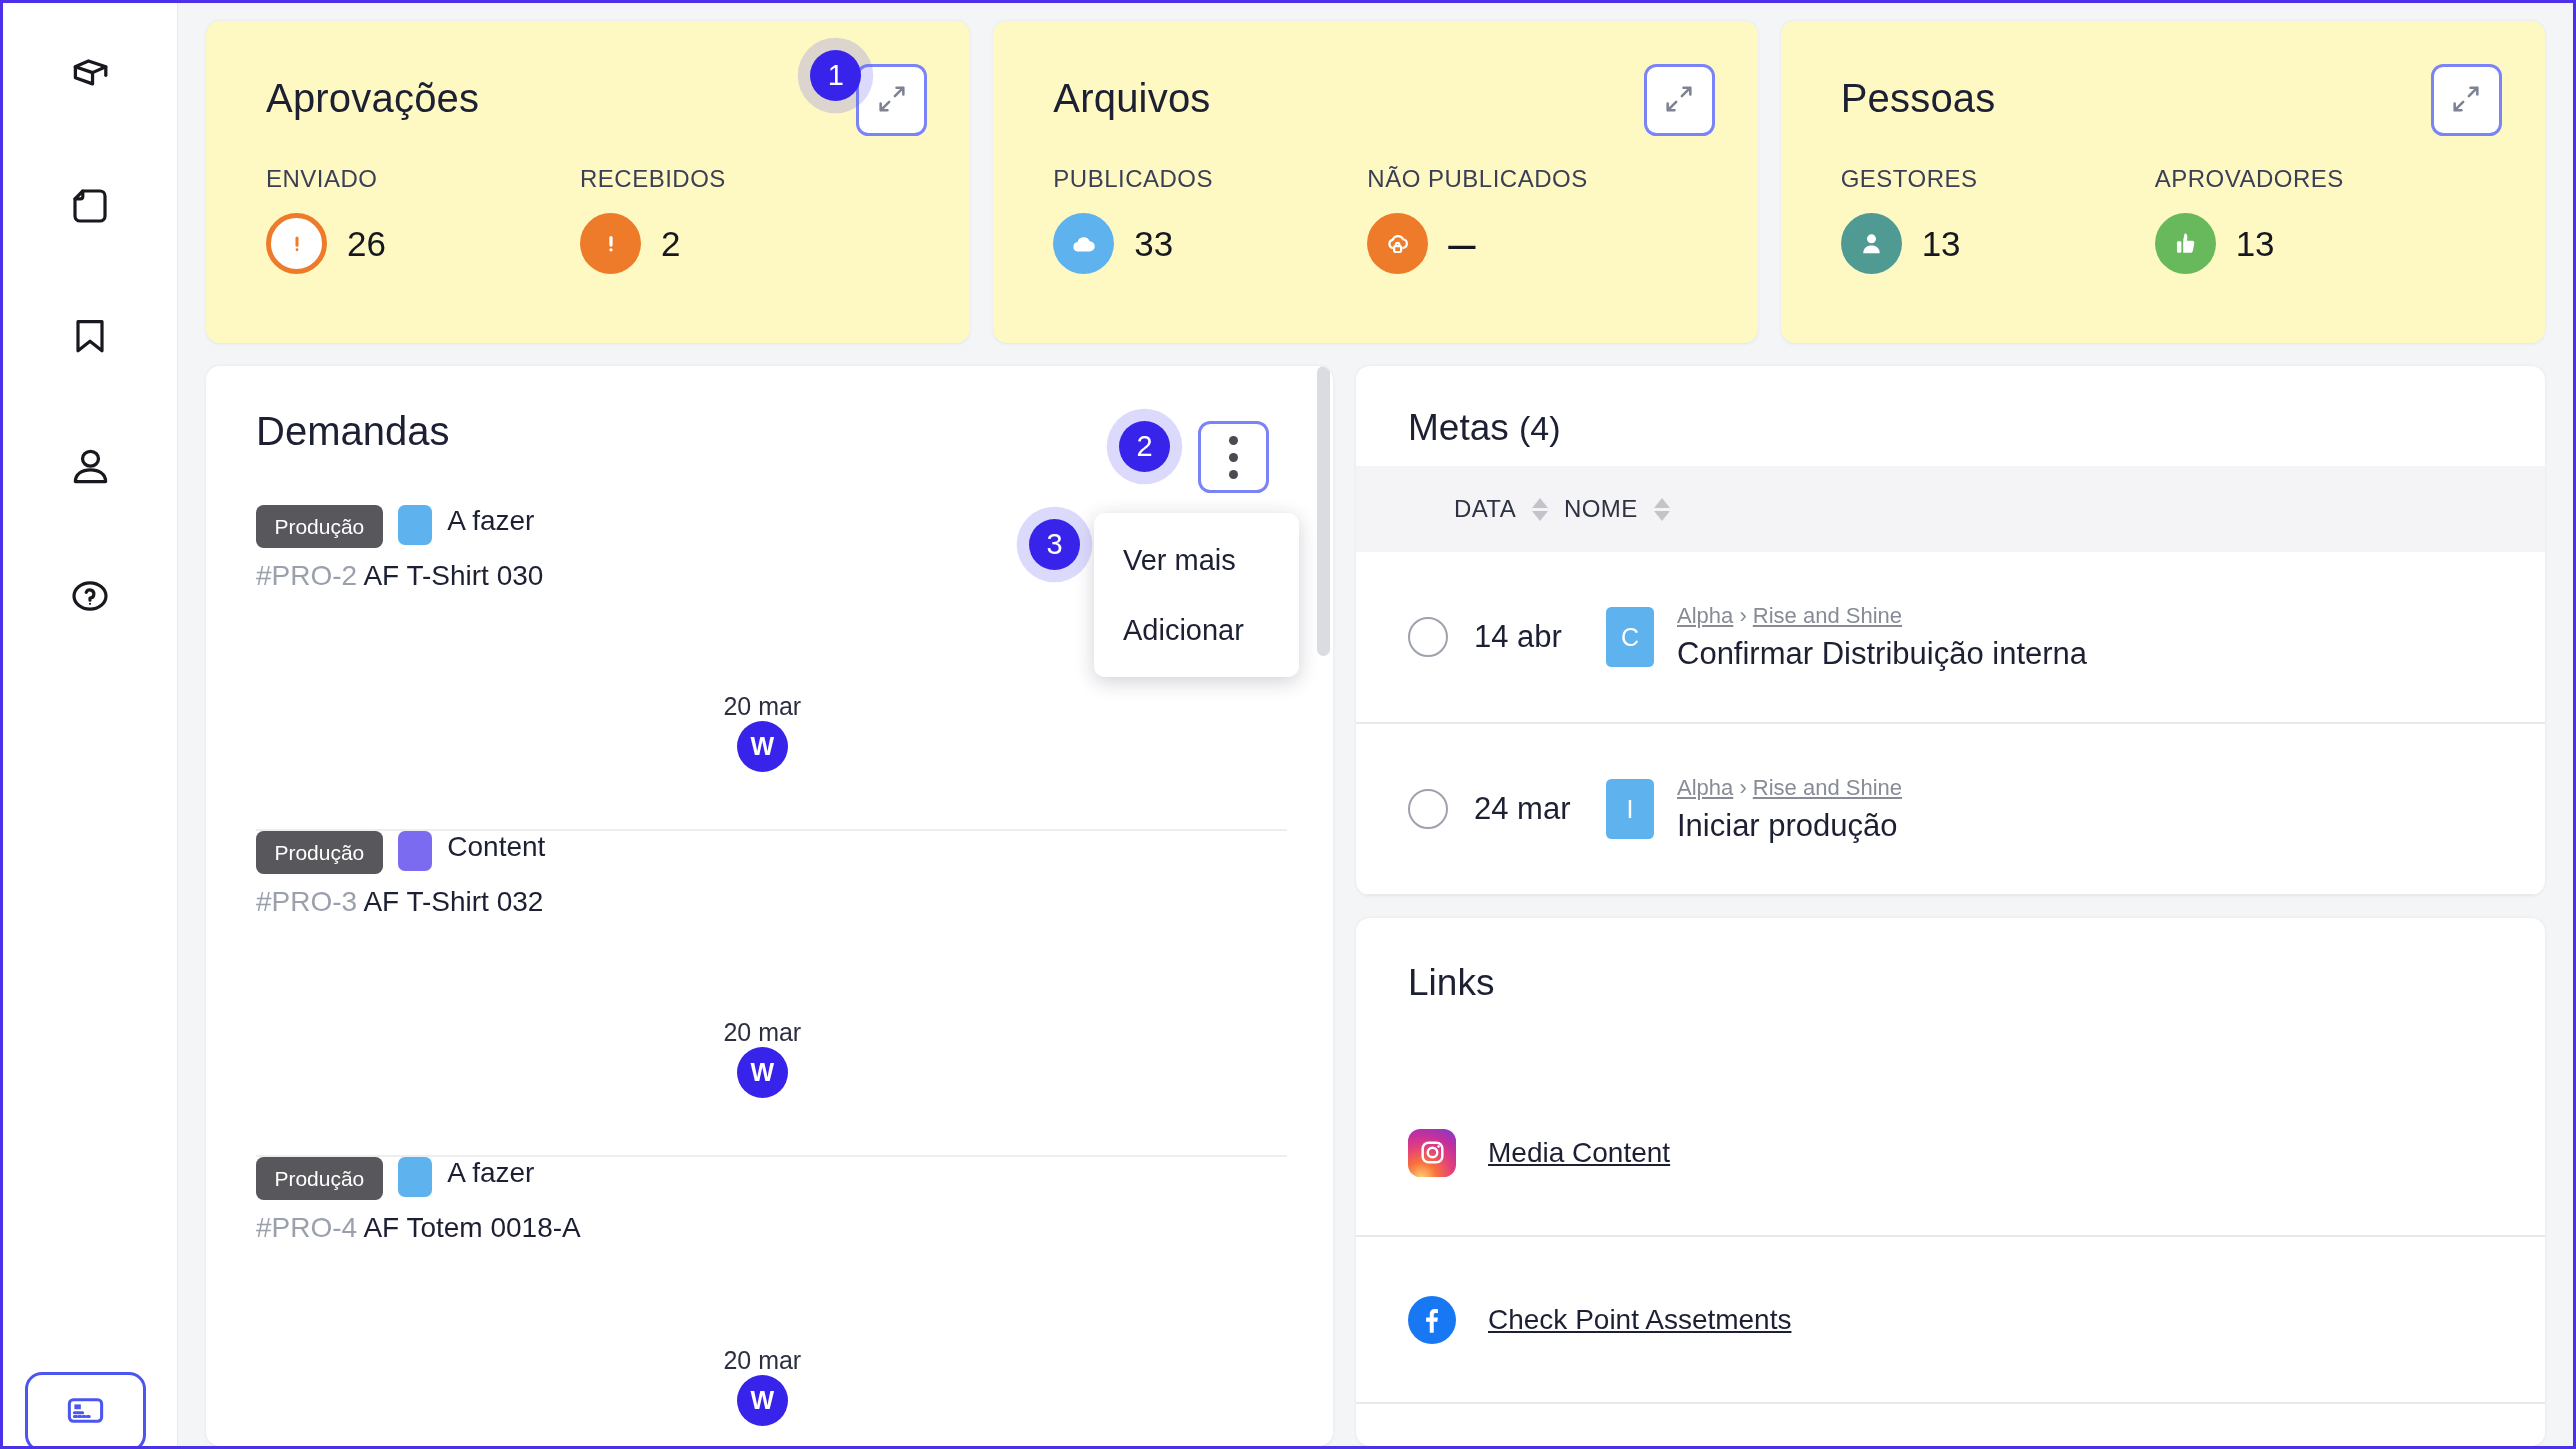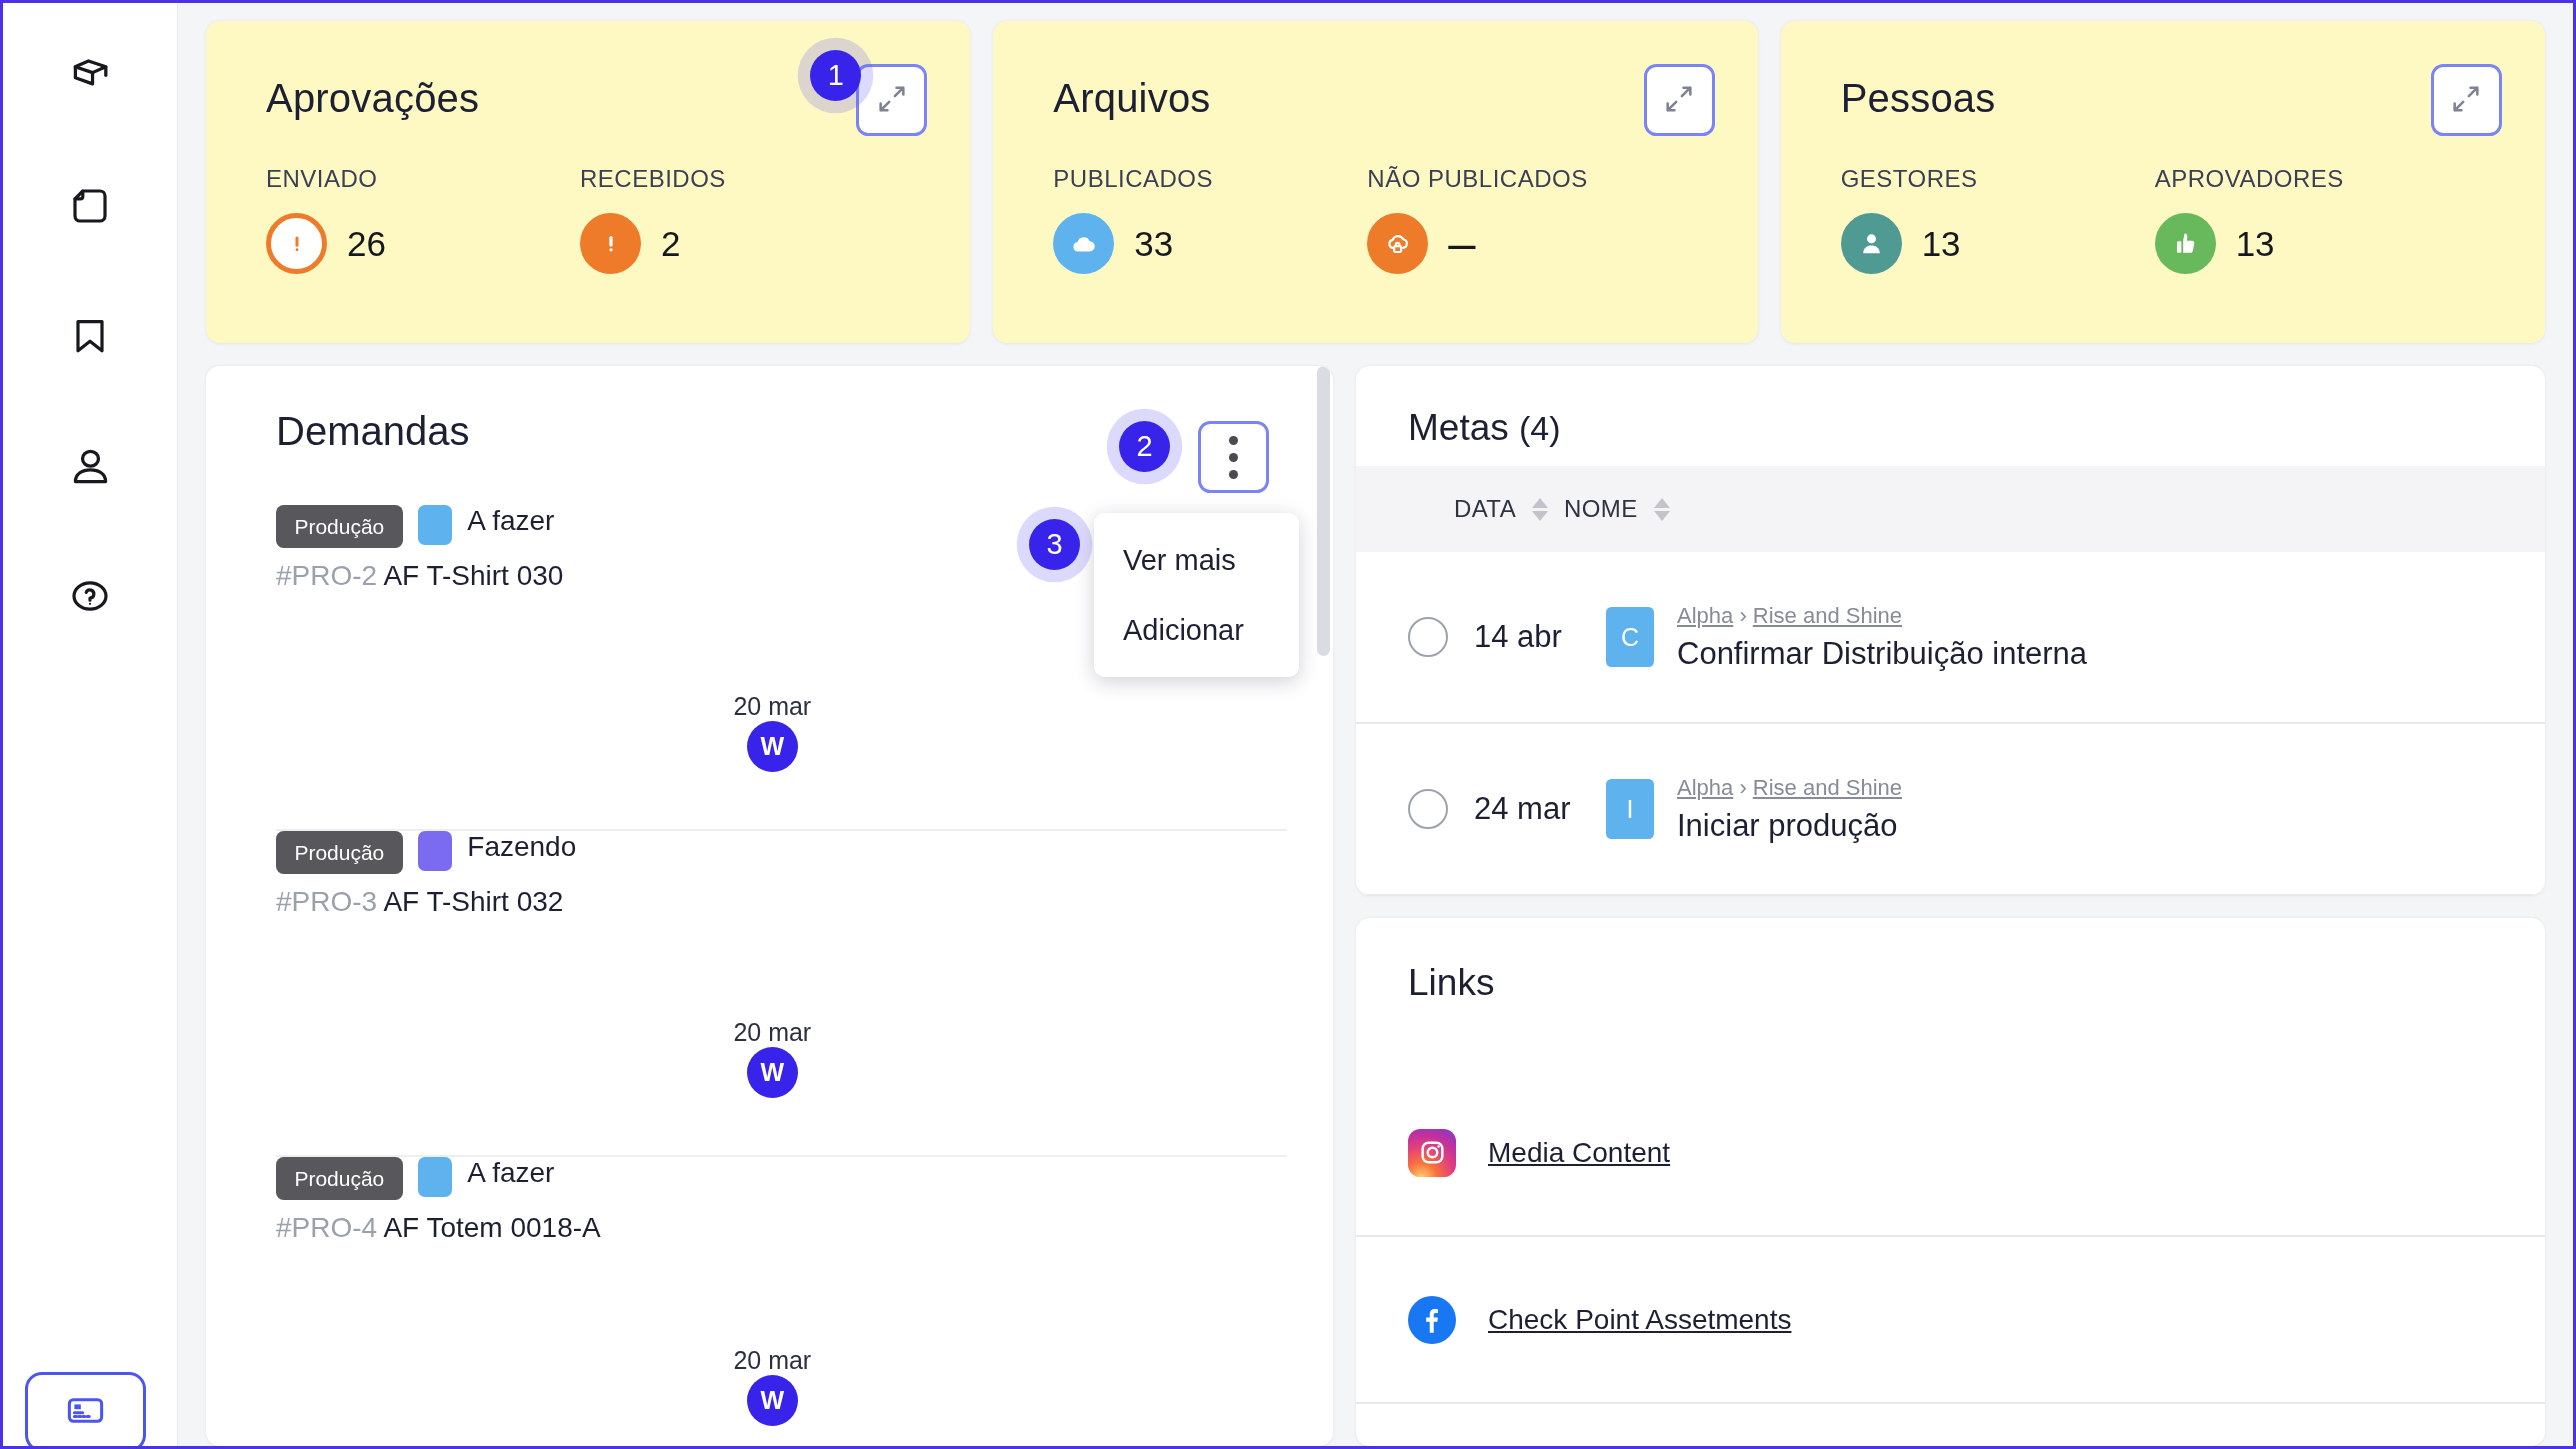"Demandas" .demandas { padding: 43px 46px 0 70px -> 43px 46px 0 50px }
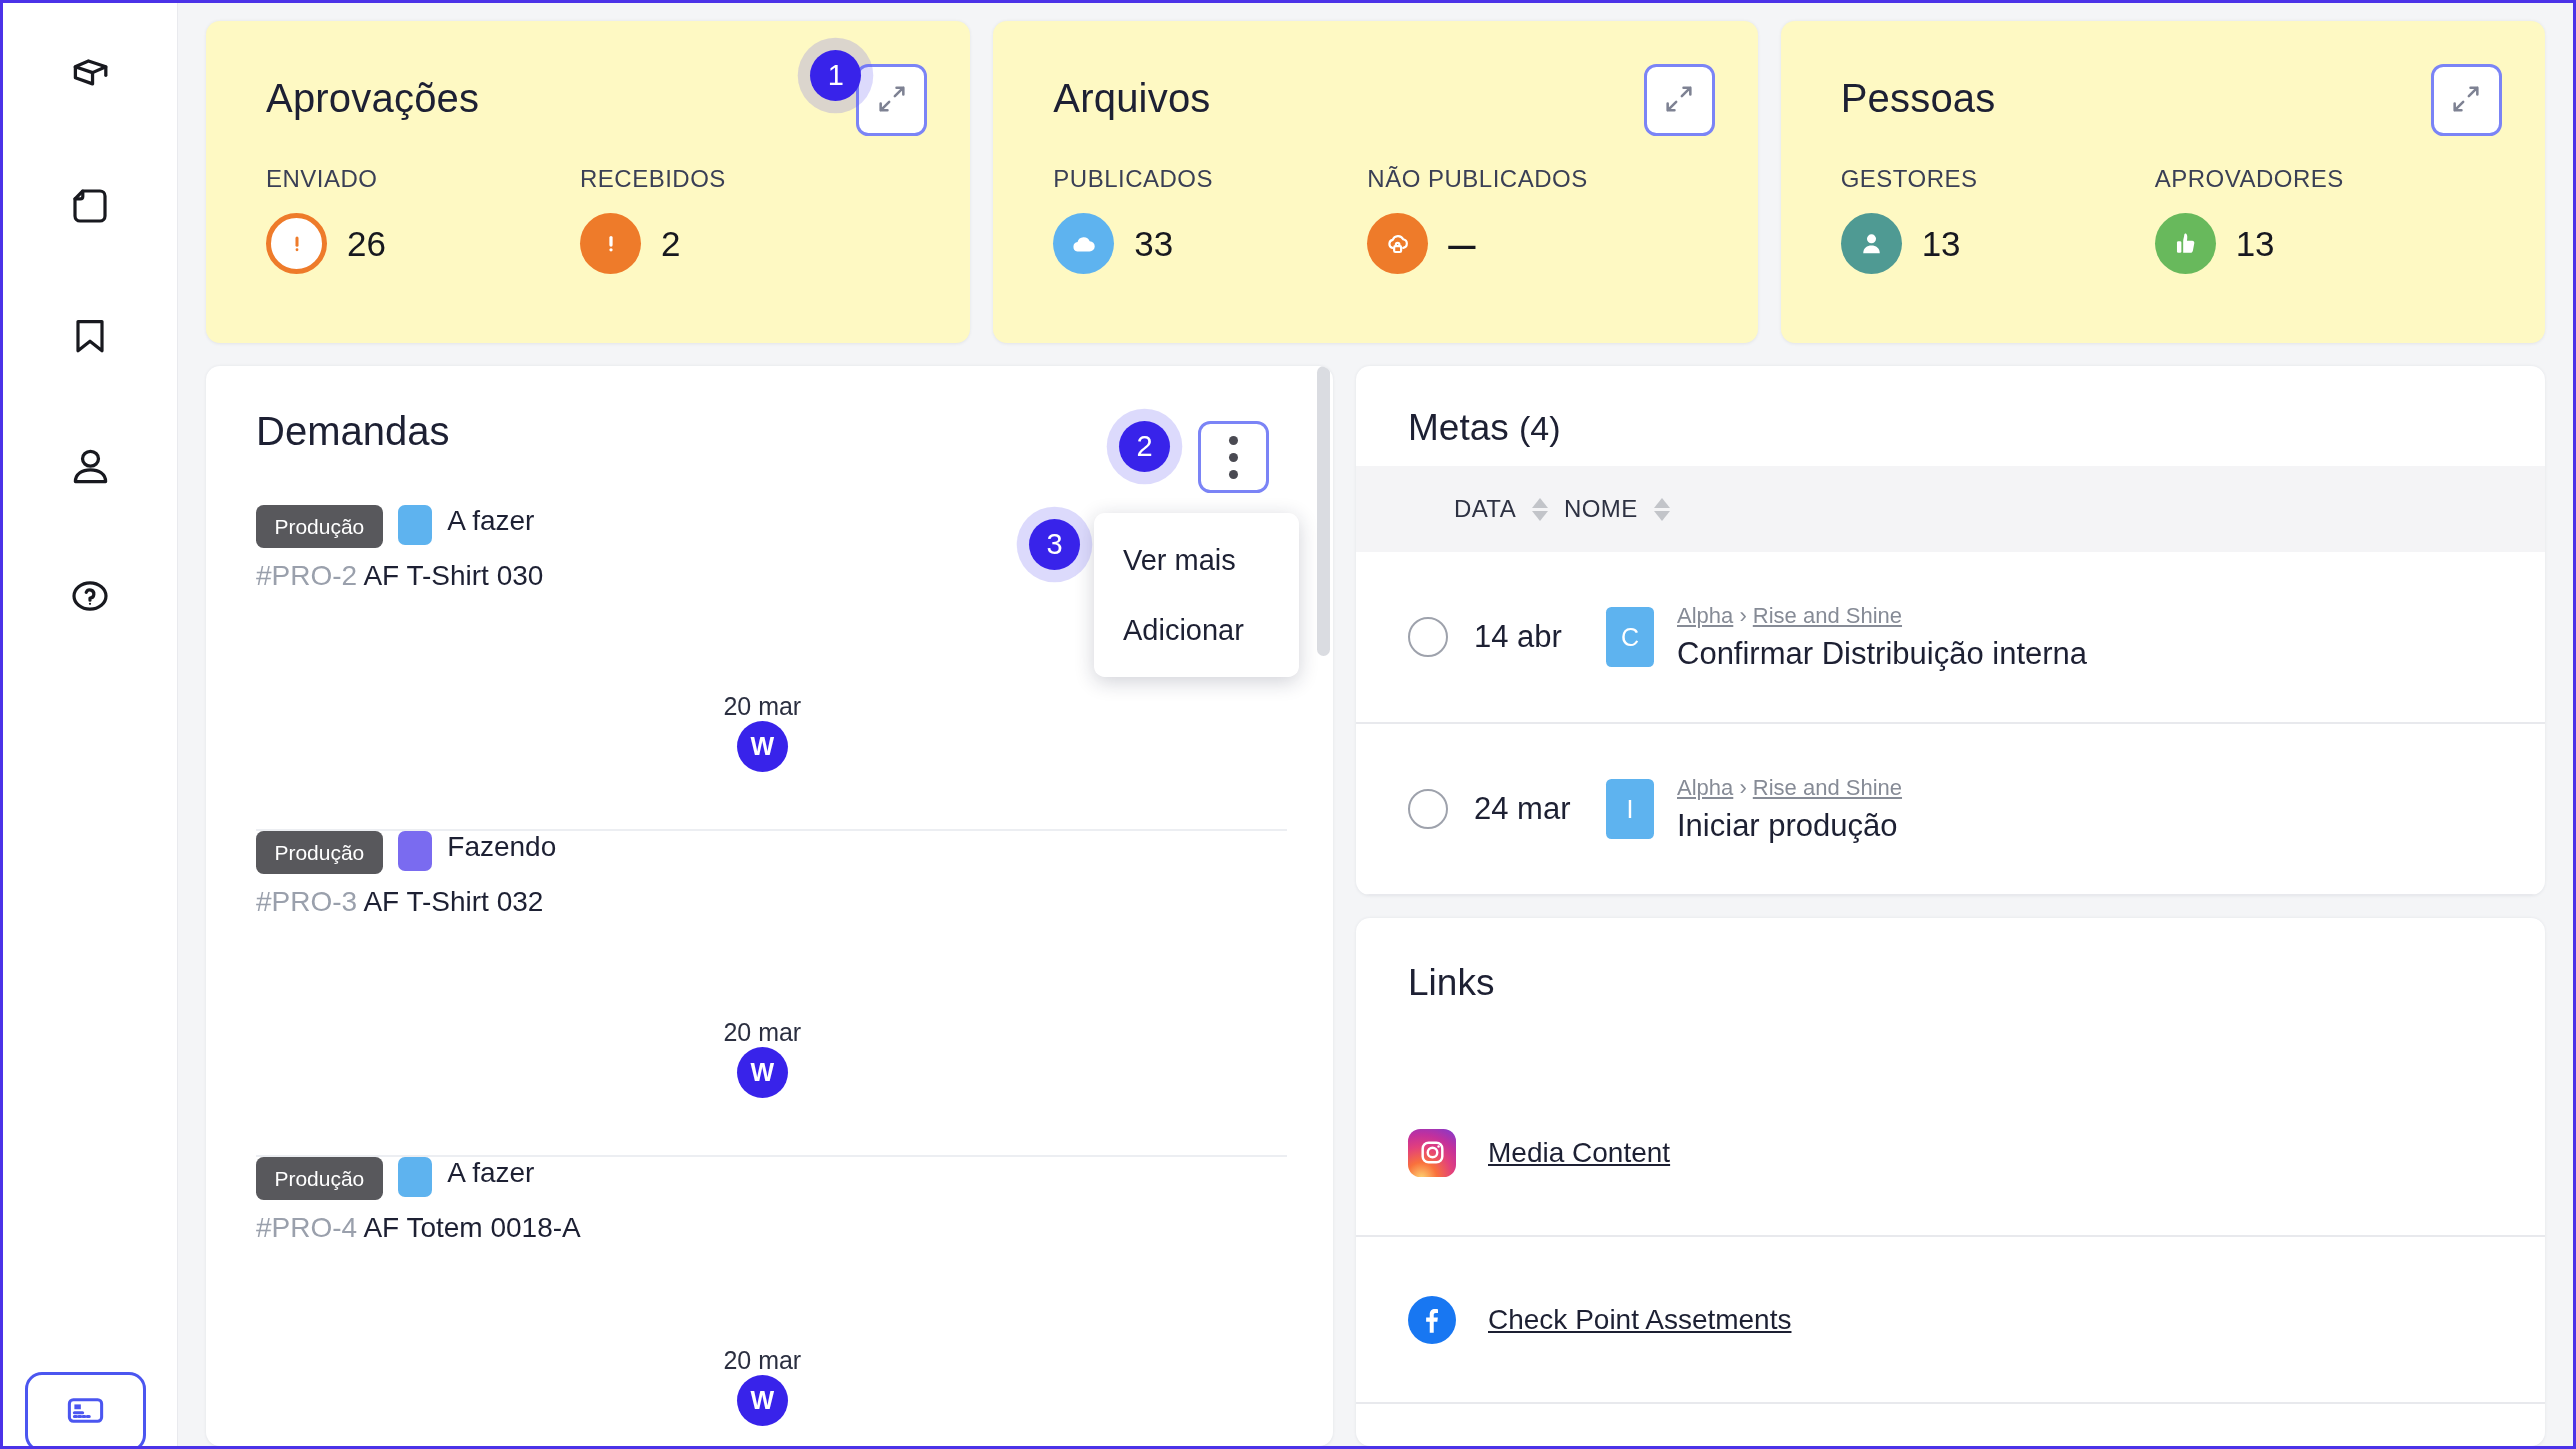"Fazendo" span.status-label { text: Fazendo -> Content }
